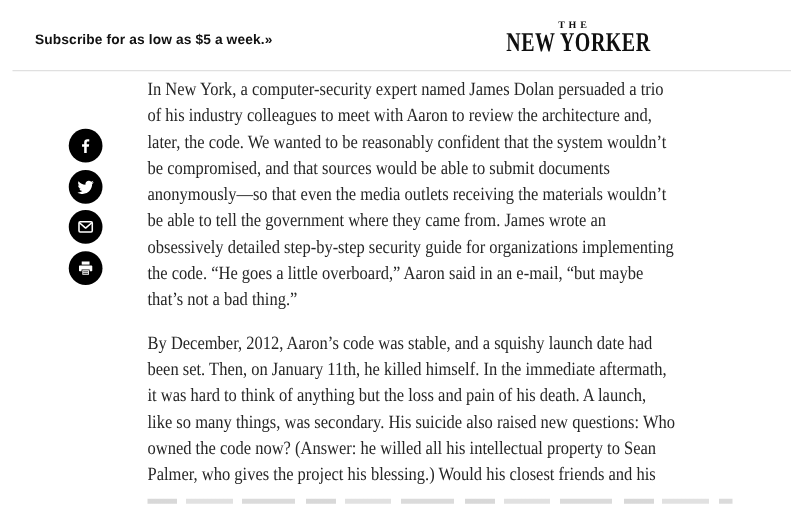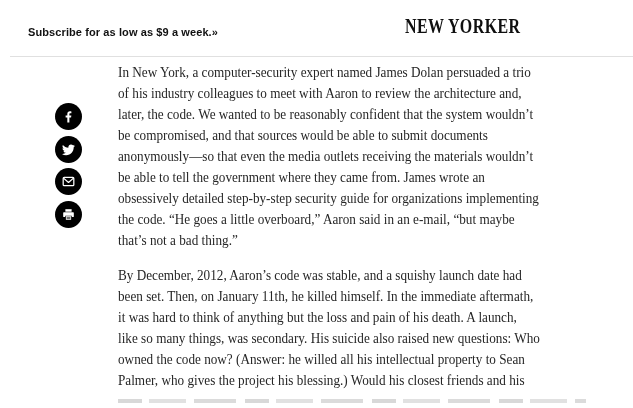"THE" div.logo-the { html: none -> <div>THE</div> }
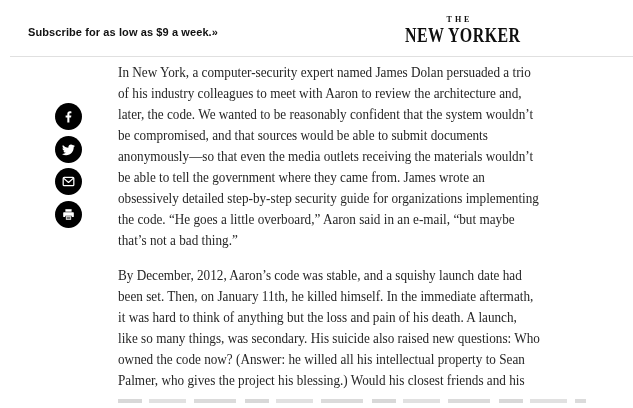"Subscribe for as low as" a.subscribe-link { text: $9 -> $5 }
